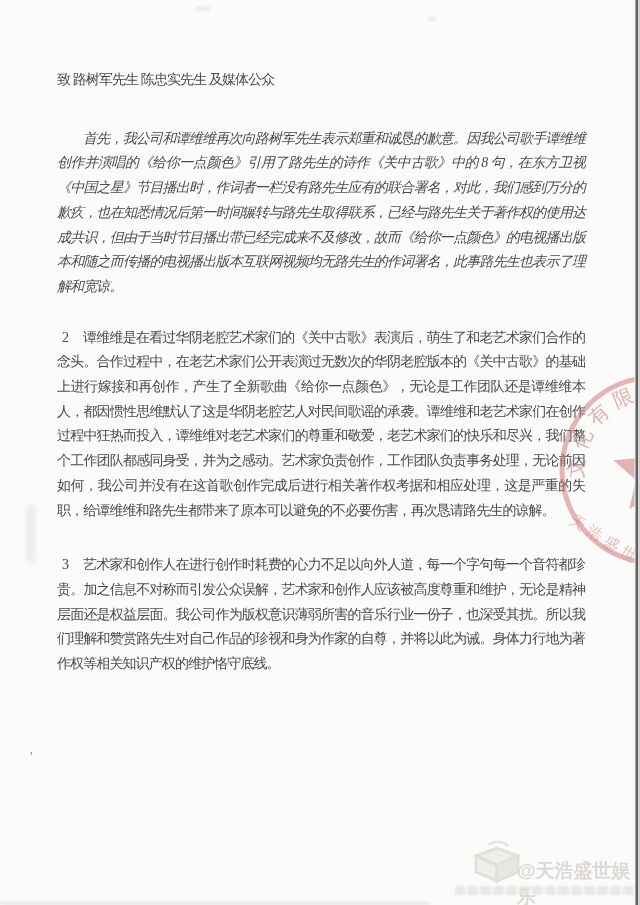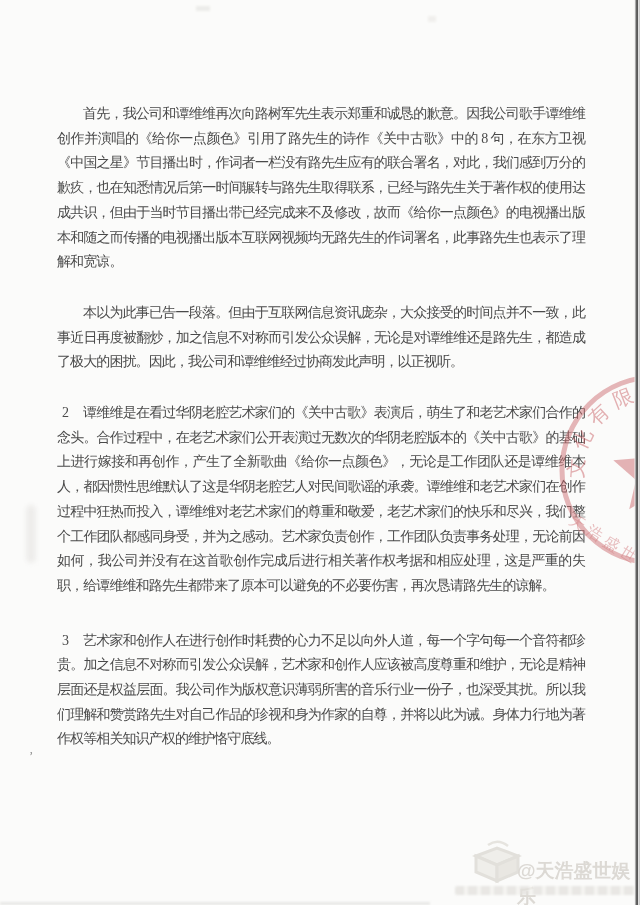"致 路树军先生 陈忠实先生 及媒体公众" p.salutation { html: none -> <p>致 路树军先生 陈忠实先生 及媒体公众</p> }
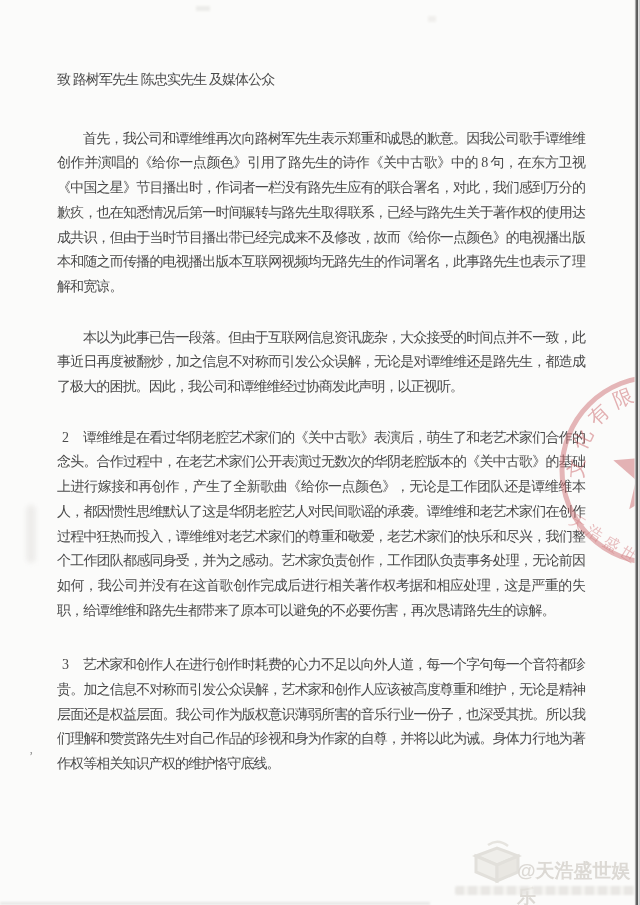"首先，我公司和谭维维再次向路树军先生表示郑重和诚恳的歉意。因我公司歌手谭维维创作" .m-p1 { font-style: none -> italic }
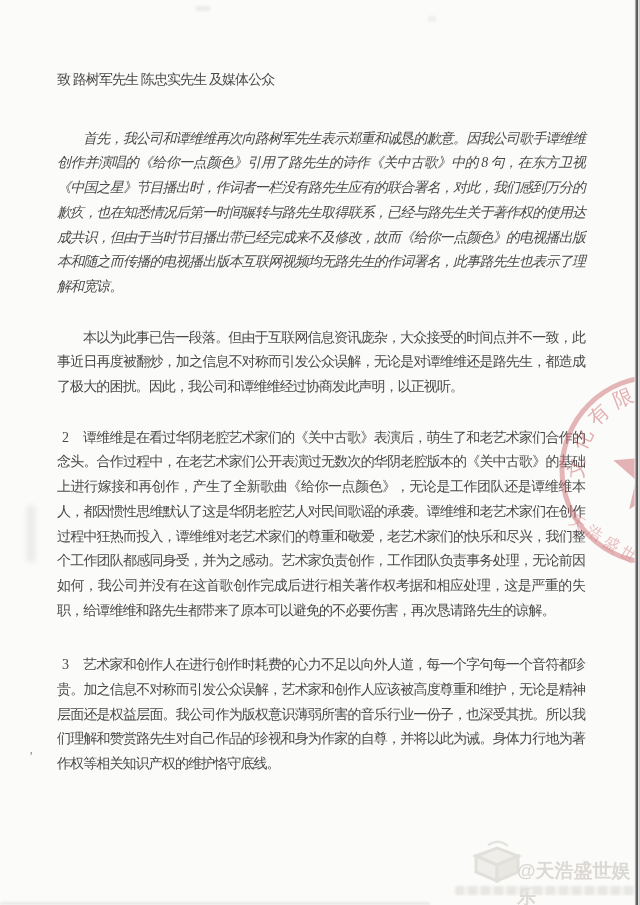"本以为此事已告一段落。但由于互联网信息资讯庞杂，大众接受的时间点并不一致，此事近" p.para { html: <p>本以为此事已告一段落。但由于互联网信息资讯庞杂，大众接受的时间点并不一致，此事近日再度被翻炒，加之信息不对称而引发公众误解，无论是对谭维维还是路先生，都造成了极大的困扰。因此，我公司和谭维维经过协商发此声明，以正视听。</p> -> none }
